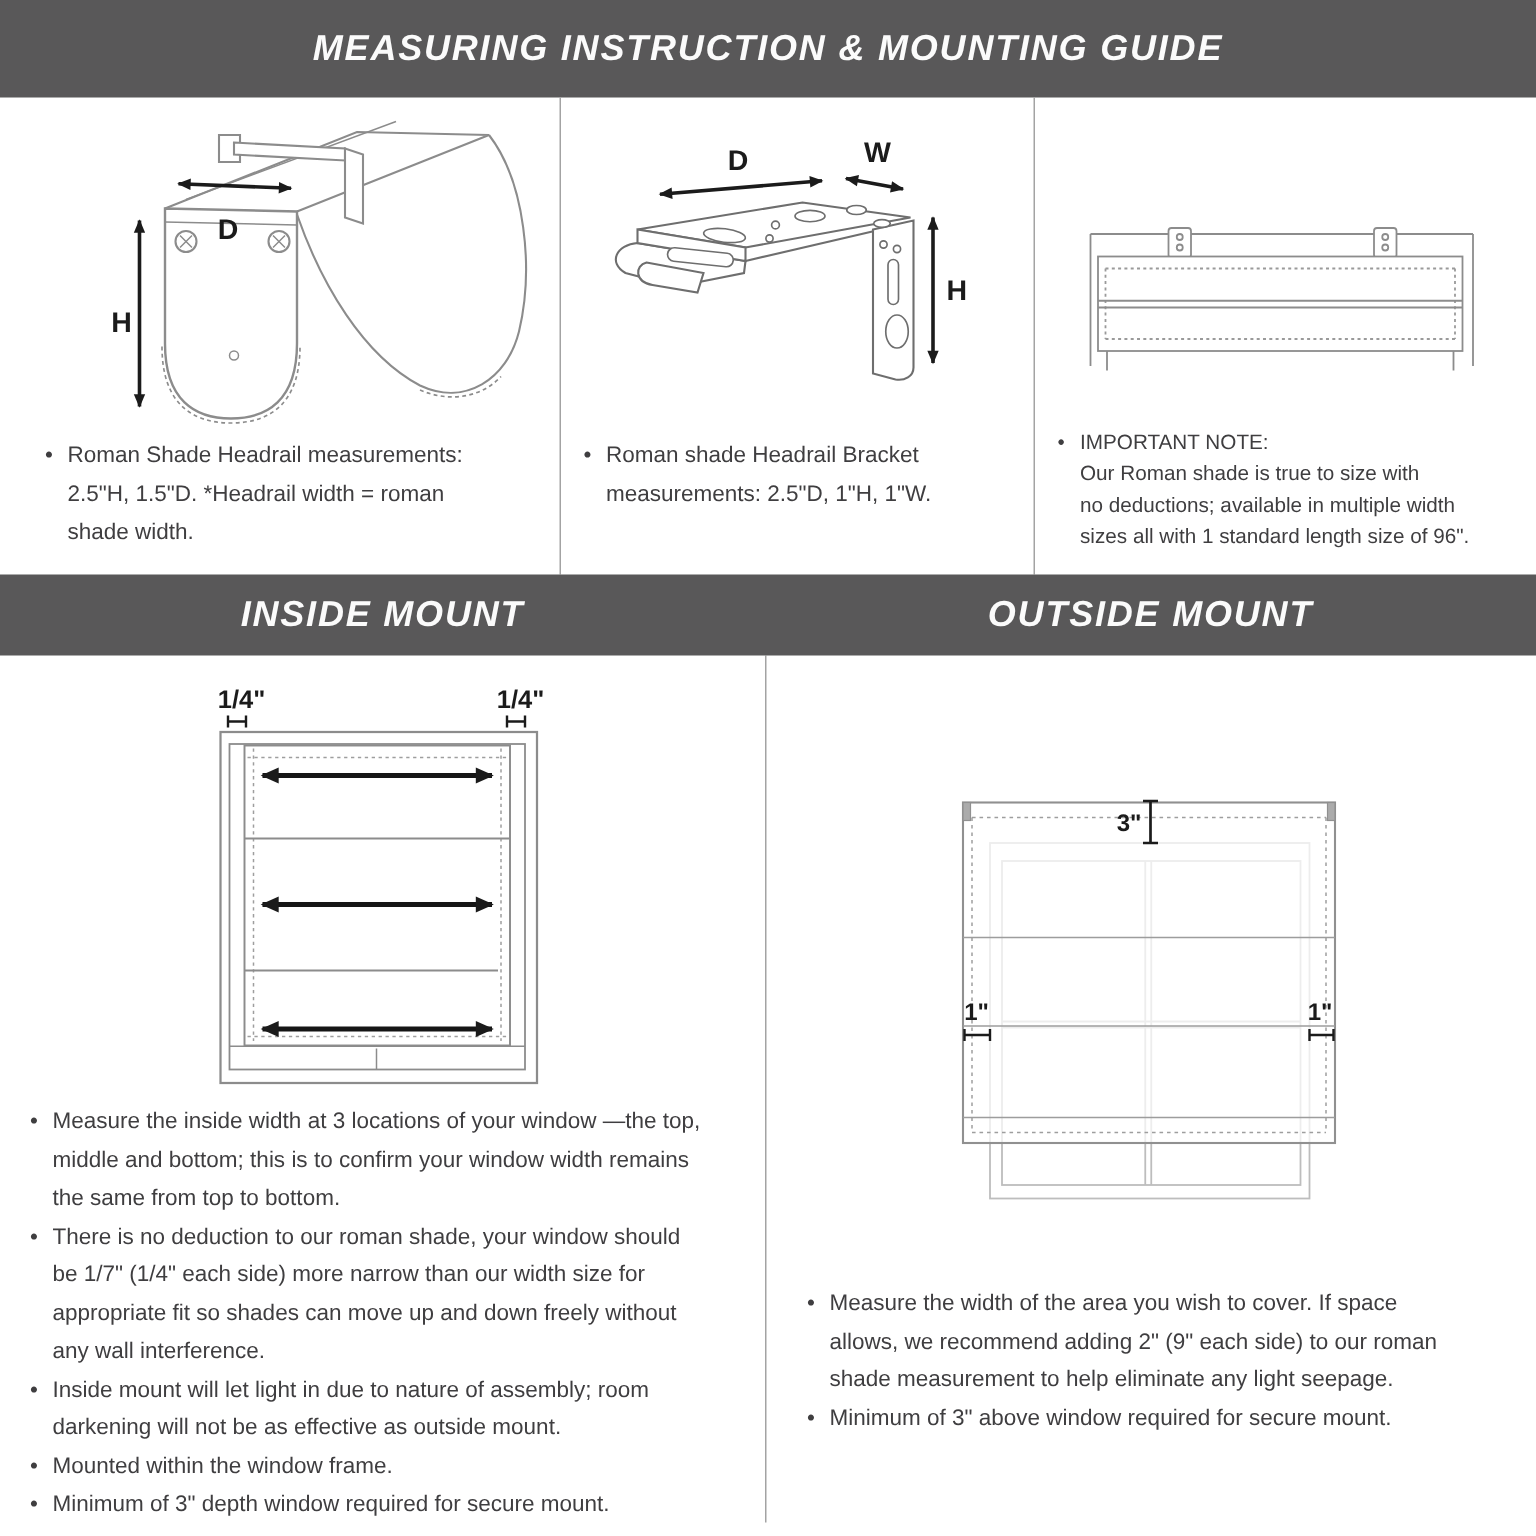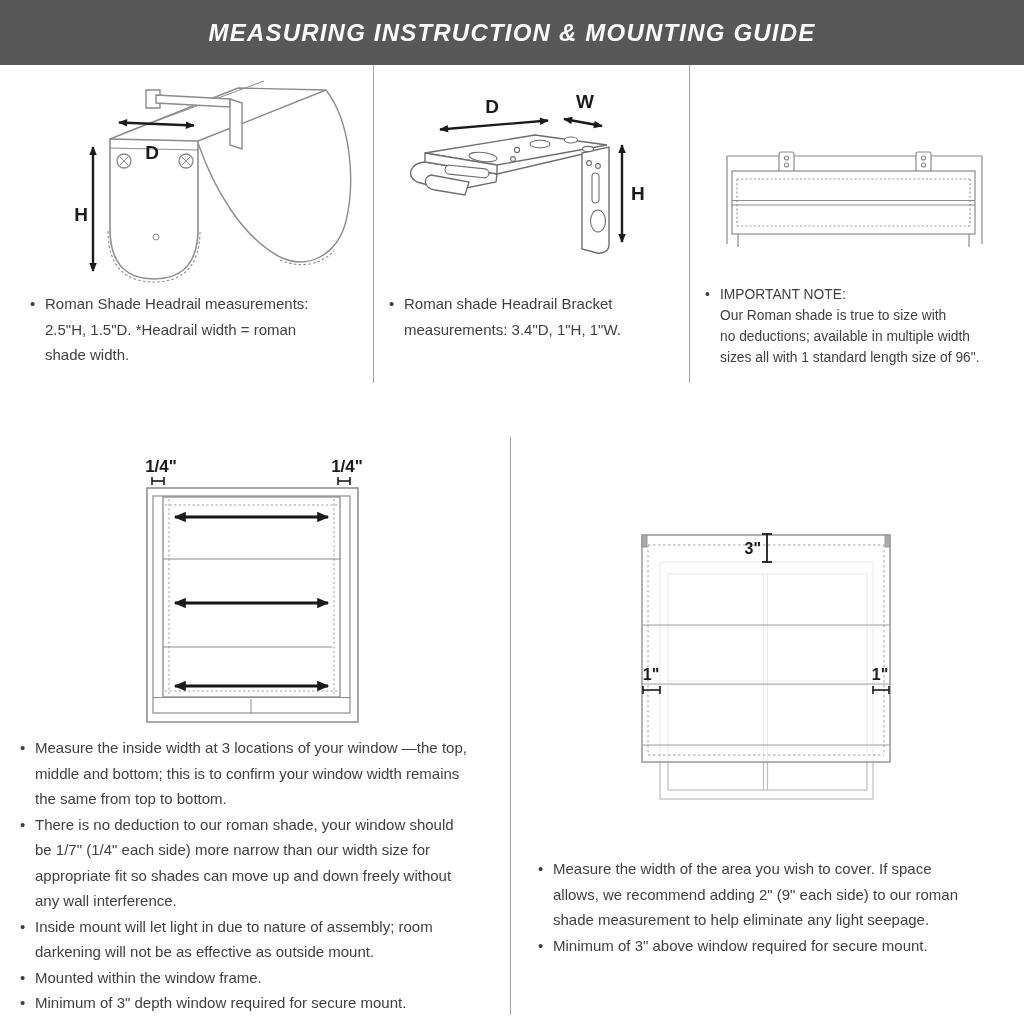"Roman shade Headrail Bracket" span.btxt { text: 3.4 -> 2.5 }
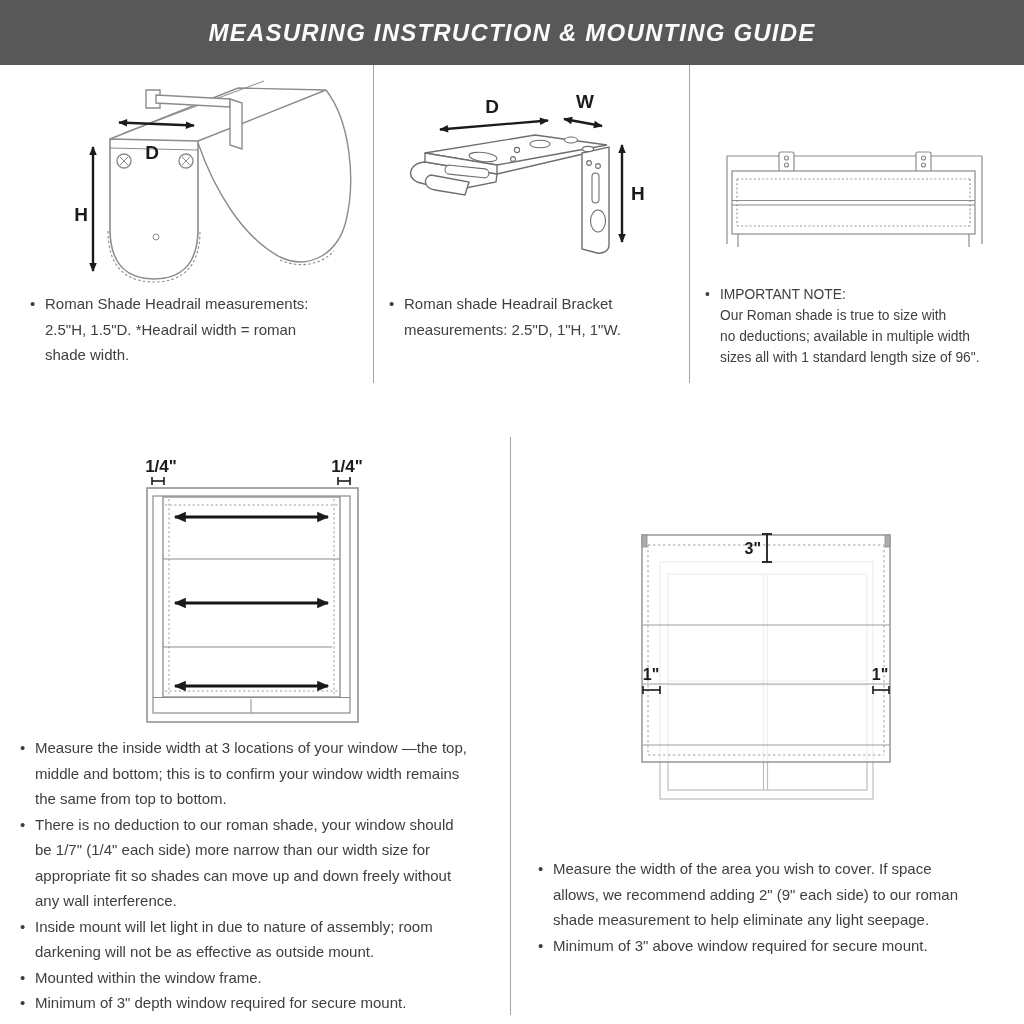"INSIDE MOUNT" div.bar { html: none -> <div> <div> <div>INSIDE MOUNT</div> </div> <div> <div>OUTSIDE MOUNT</div> </div> </div> }
